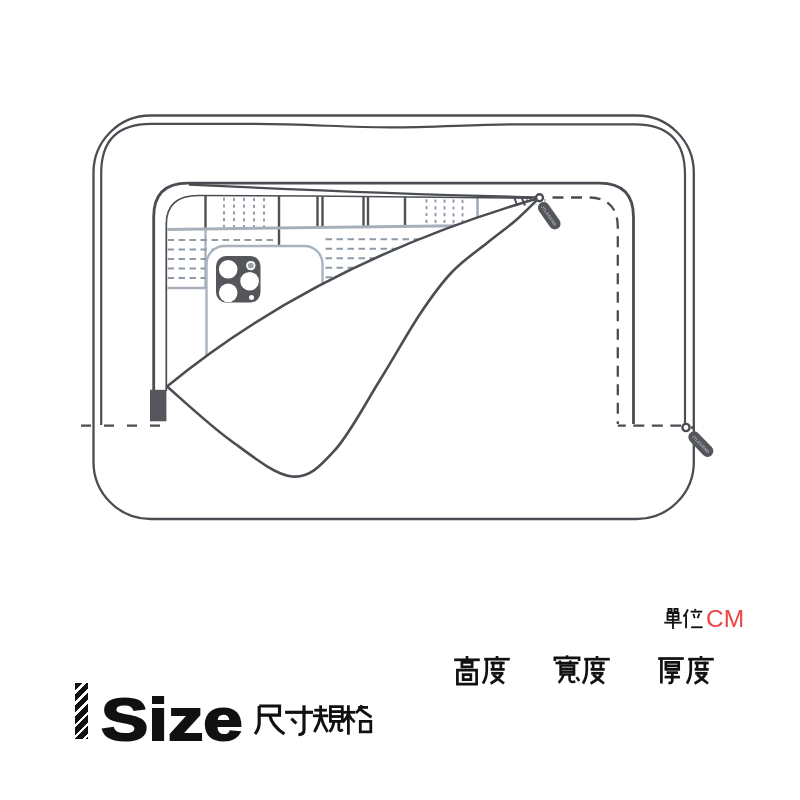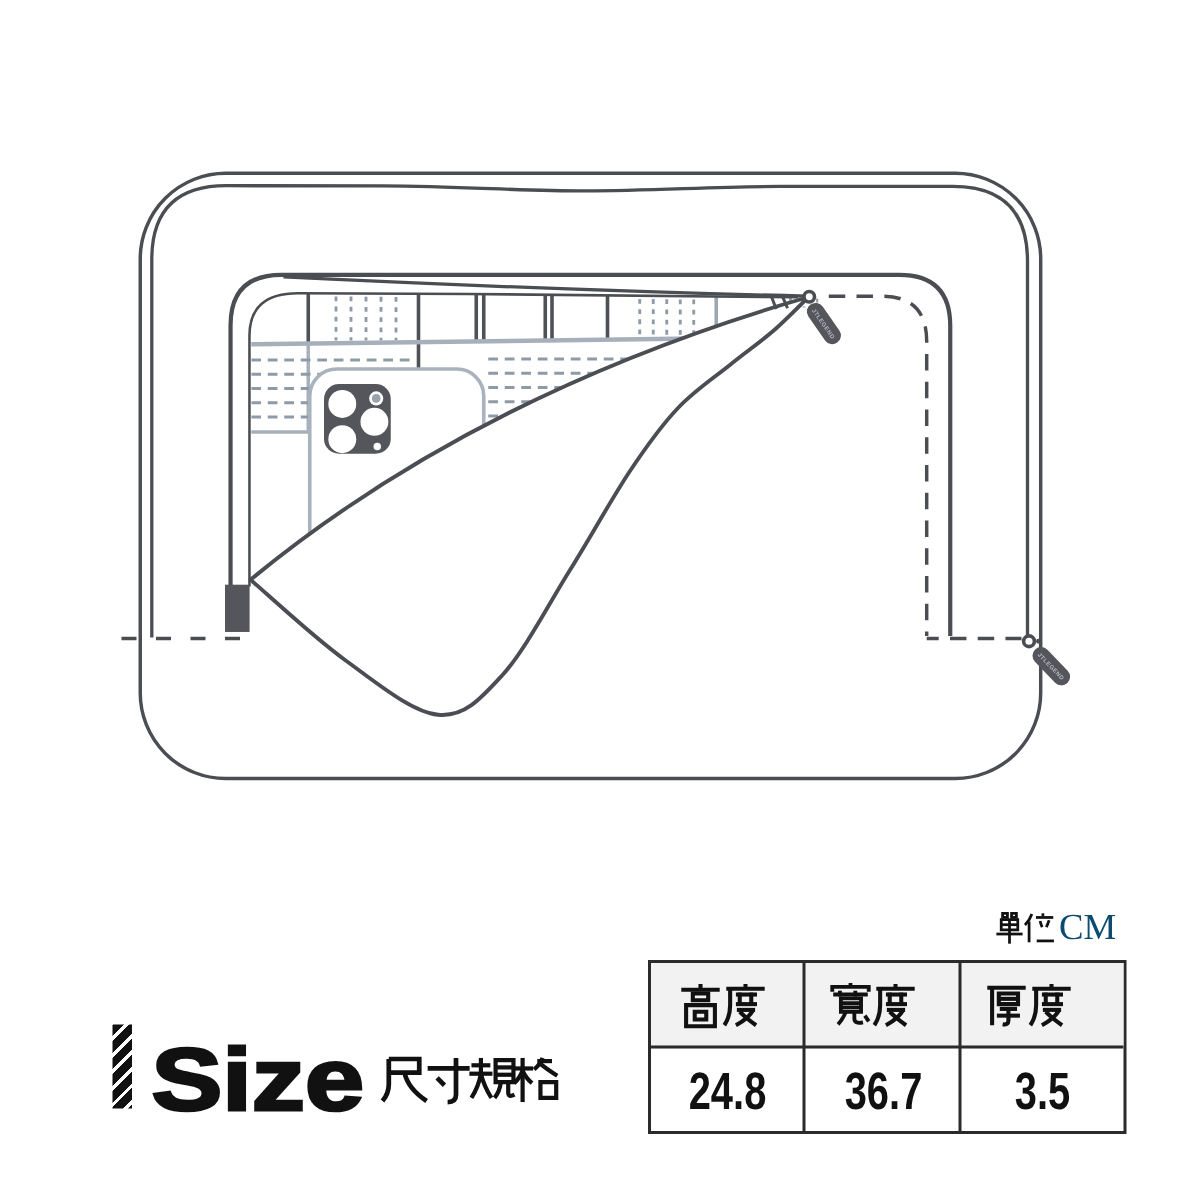"CM" div { color: #0c4a6e -> #ef4444; font-family: Liberation Serif, serif -> none }
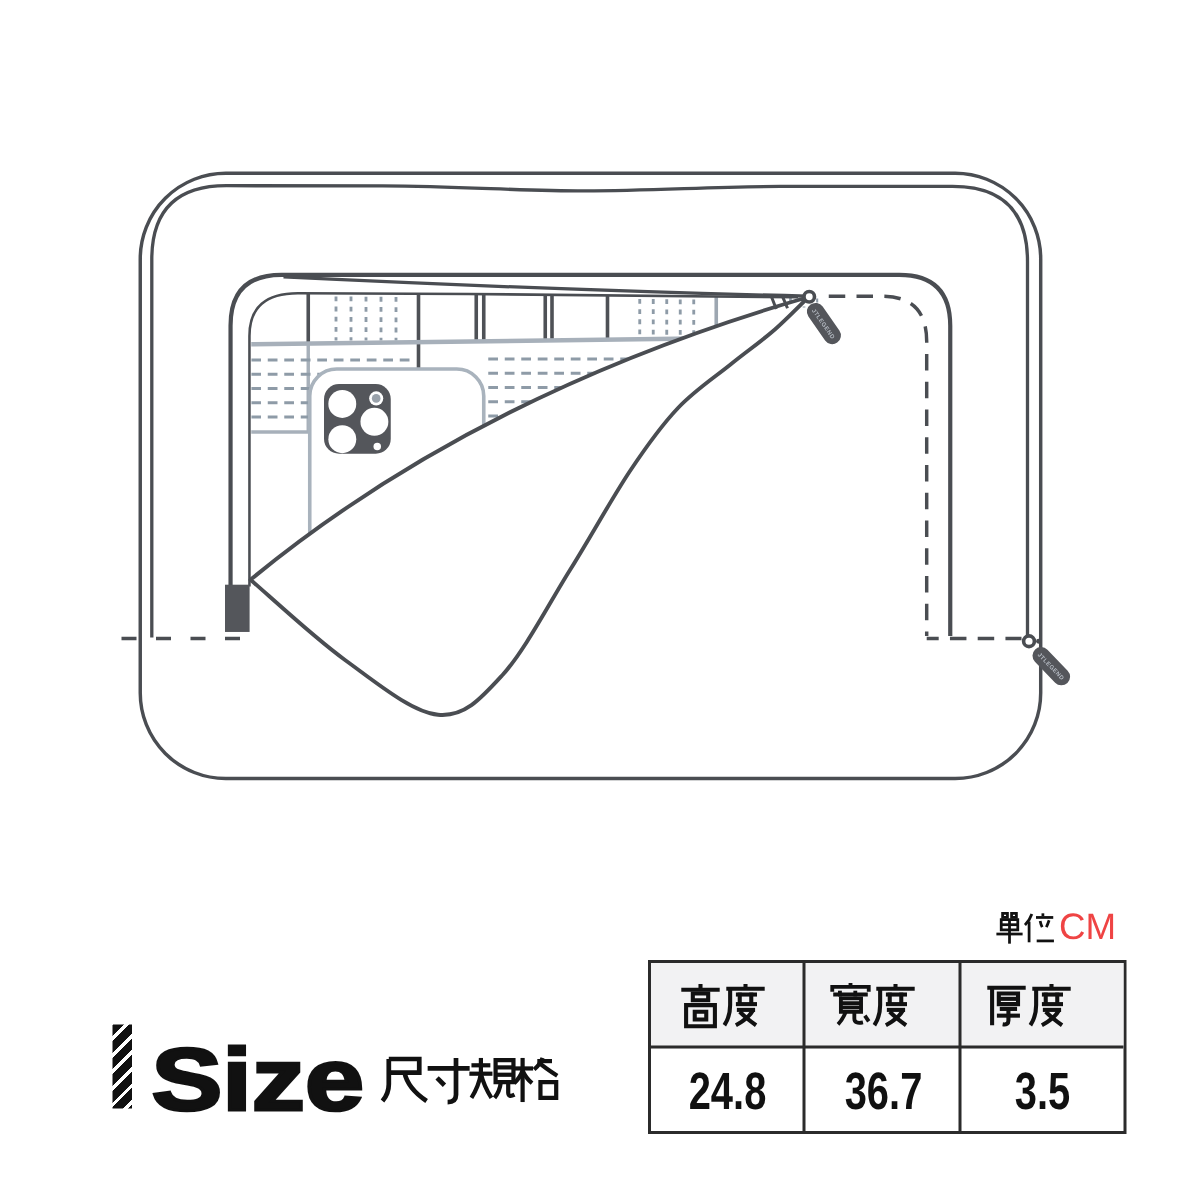"24.8" div { html: <div> <div></div> <div></div> <div></div> <div>24.8</div> <div>36.7</div> <div>3.5</div> </div> -> none }
